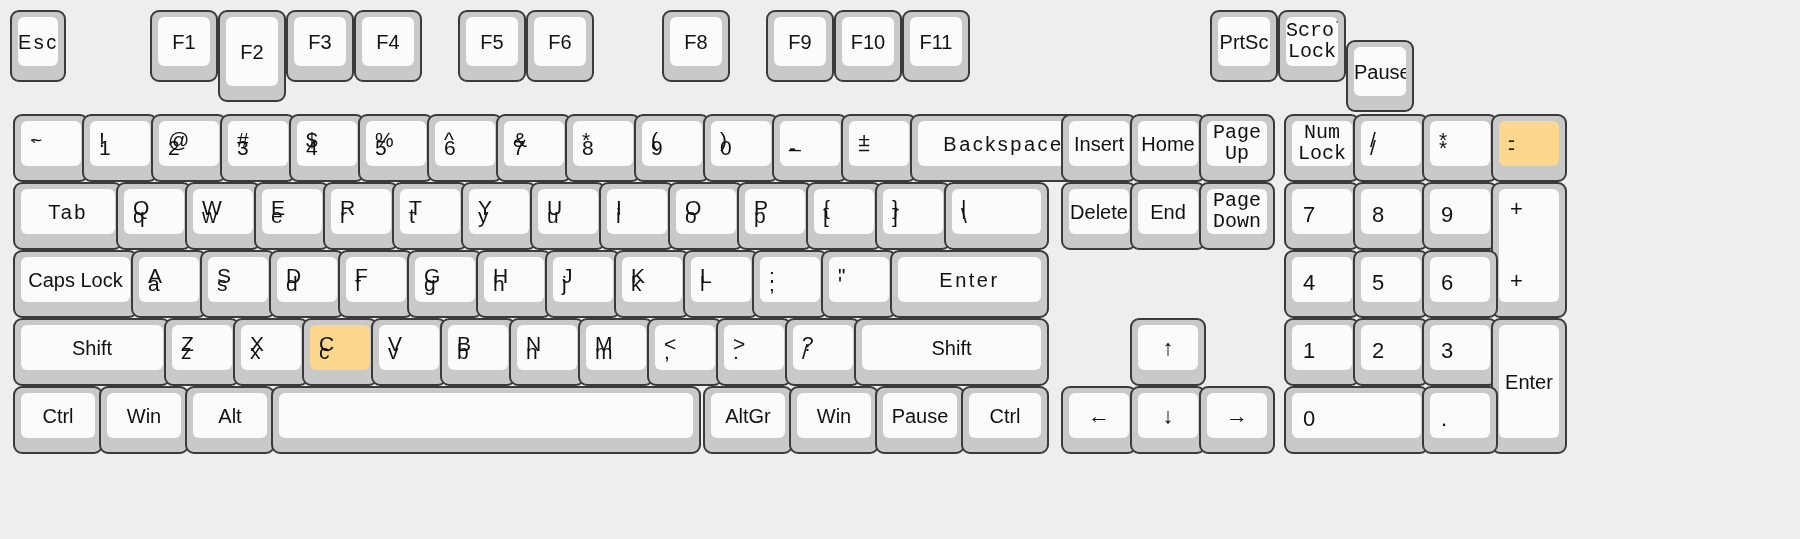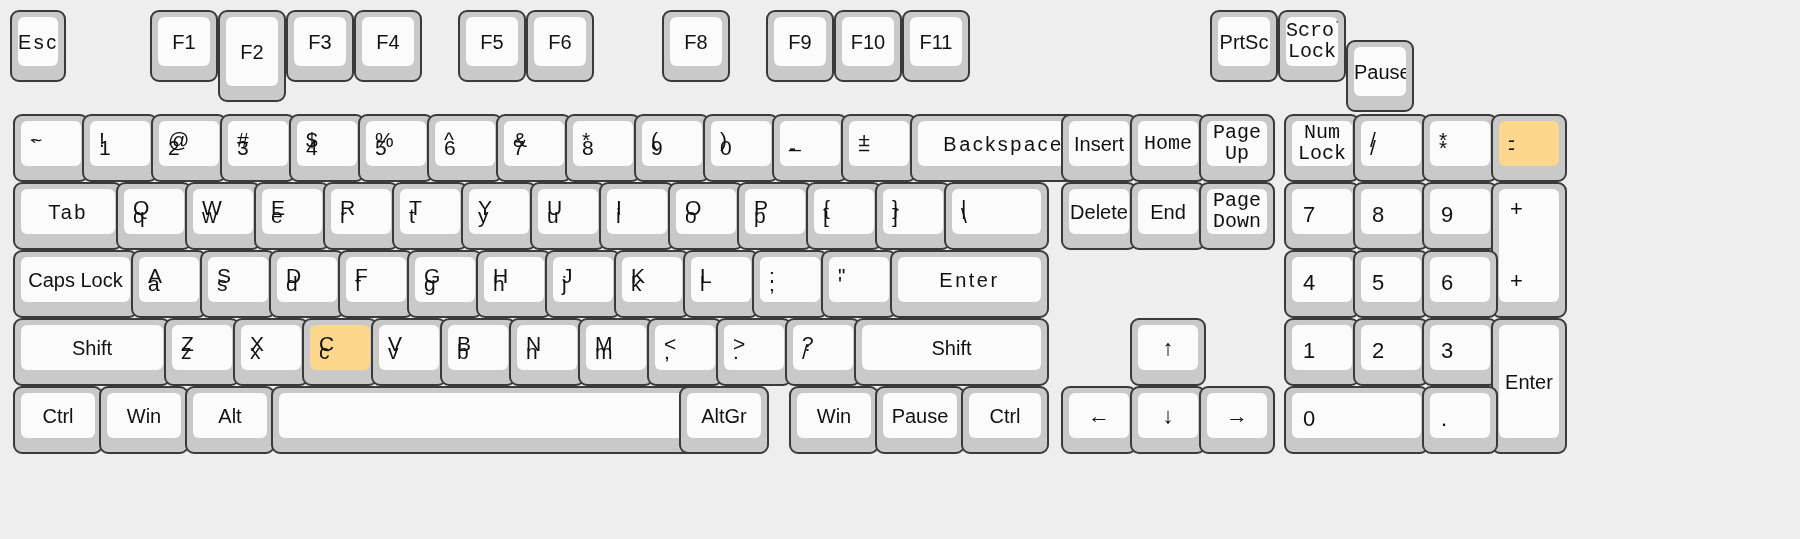"Home" div.key { font-family: Liberation Mono, monospace -> none }
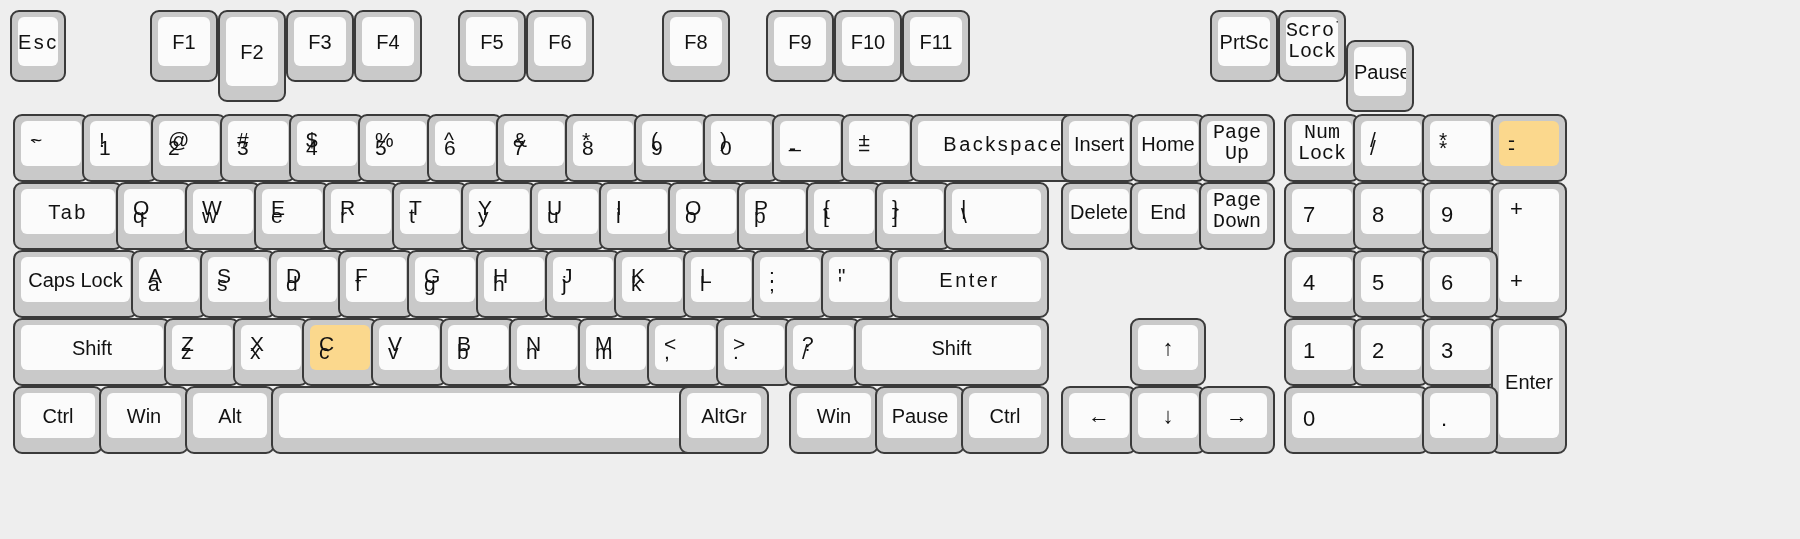"AltGr" div.key { left: 679px -> 703px }
